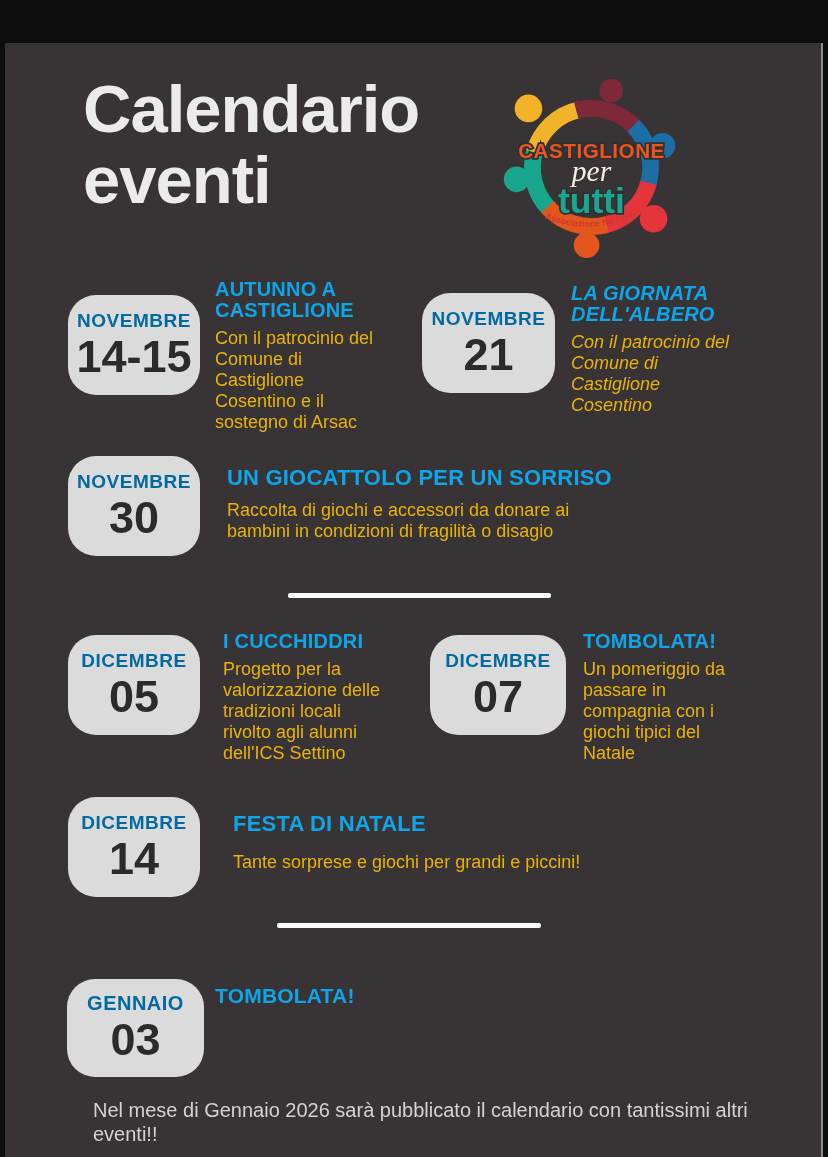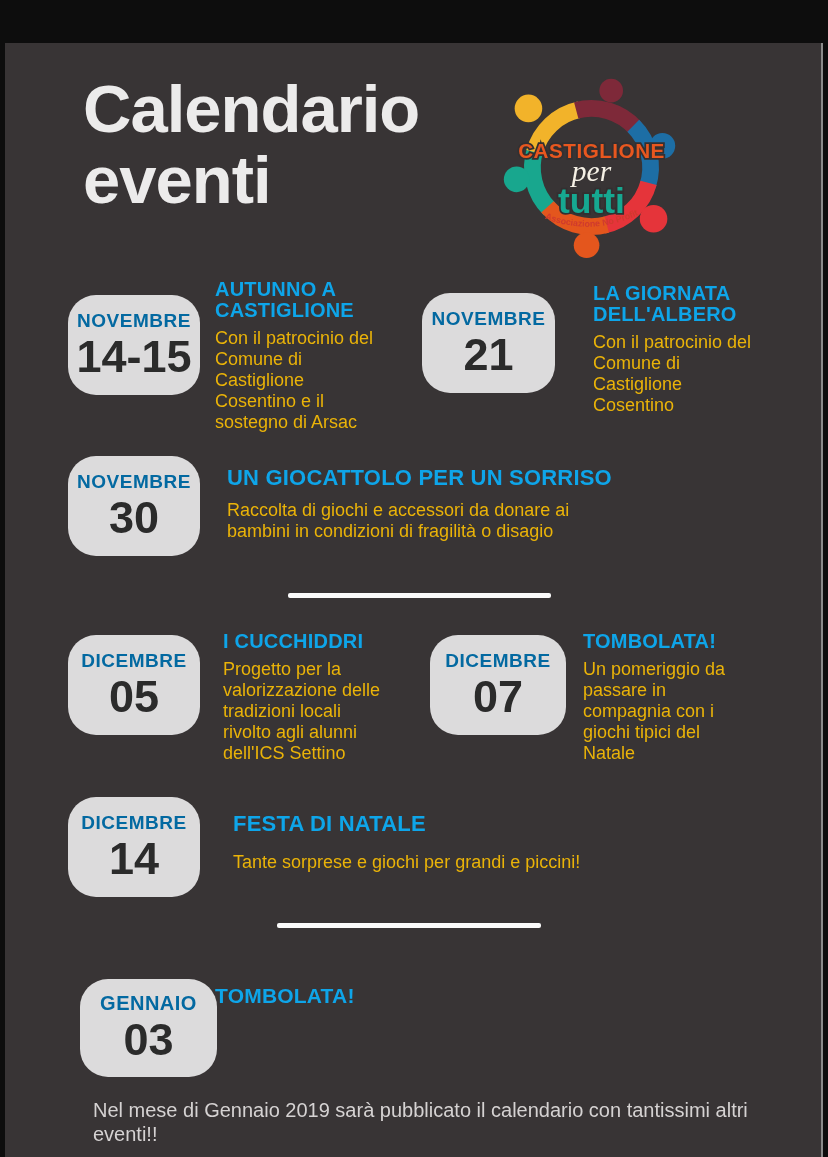"LA GIORNATA" .t1 { font-style: none -> italic; left: 588px -> 566px }
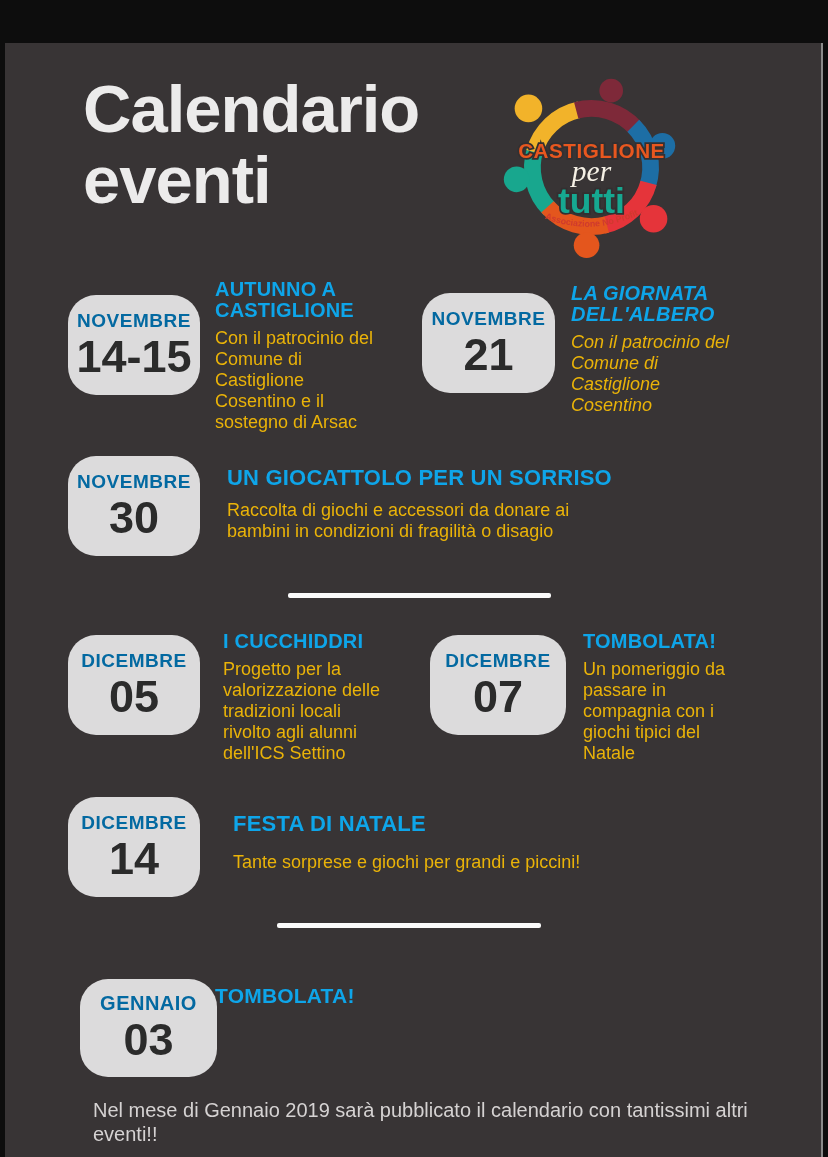"GENNAIO" .c6 { left: 75px -> 62px }
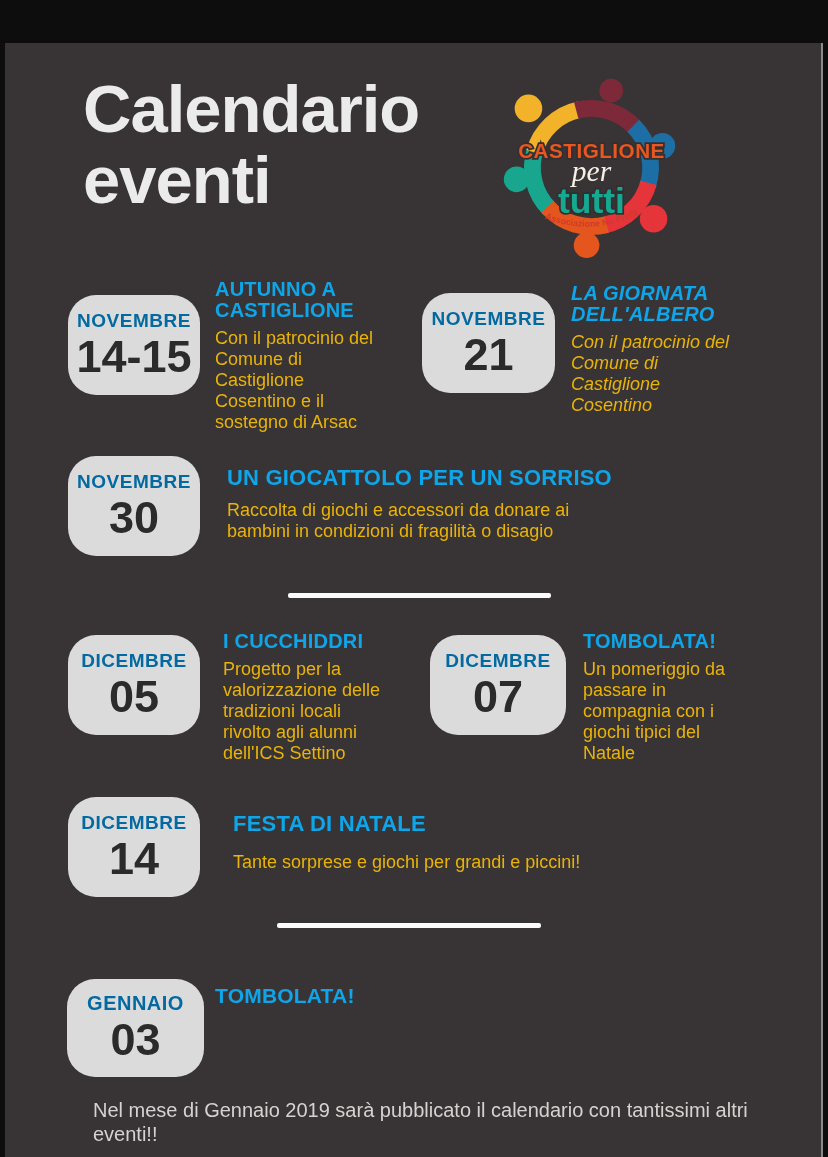"Nel mese di Gennaio 2019" p.footer { text: 2019 -> 2026 }
